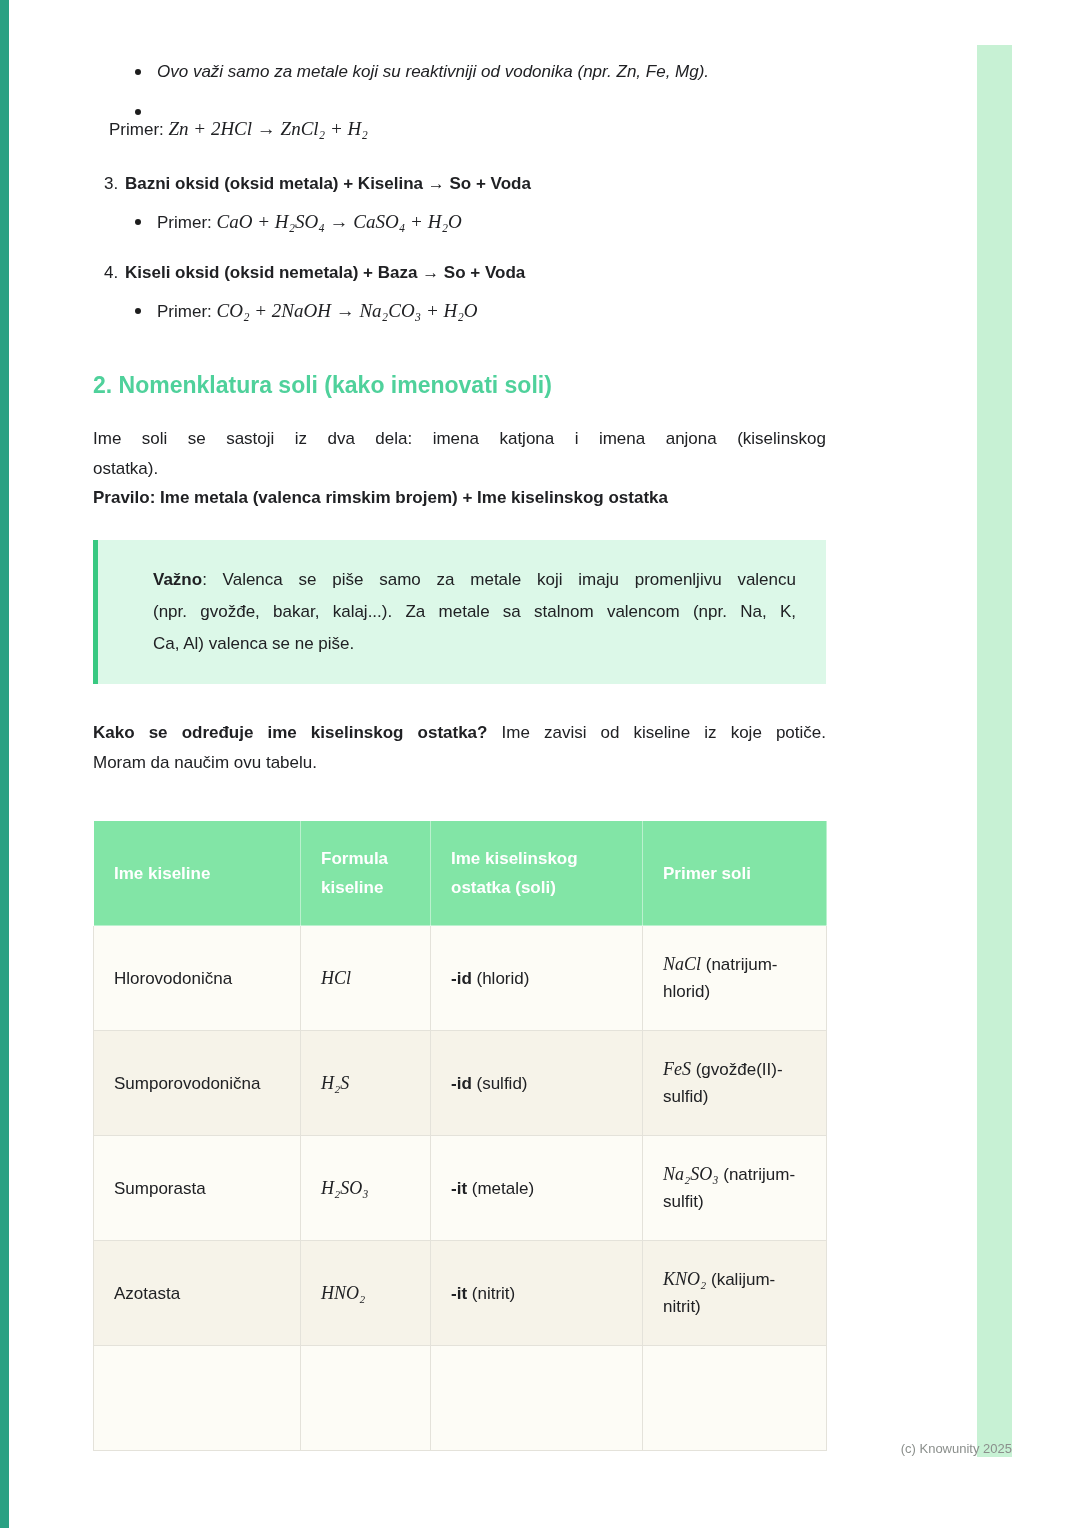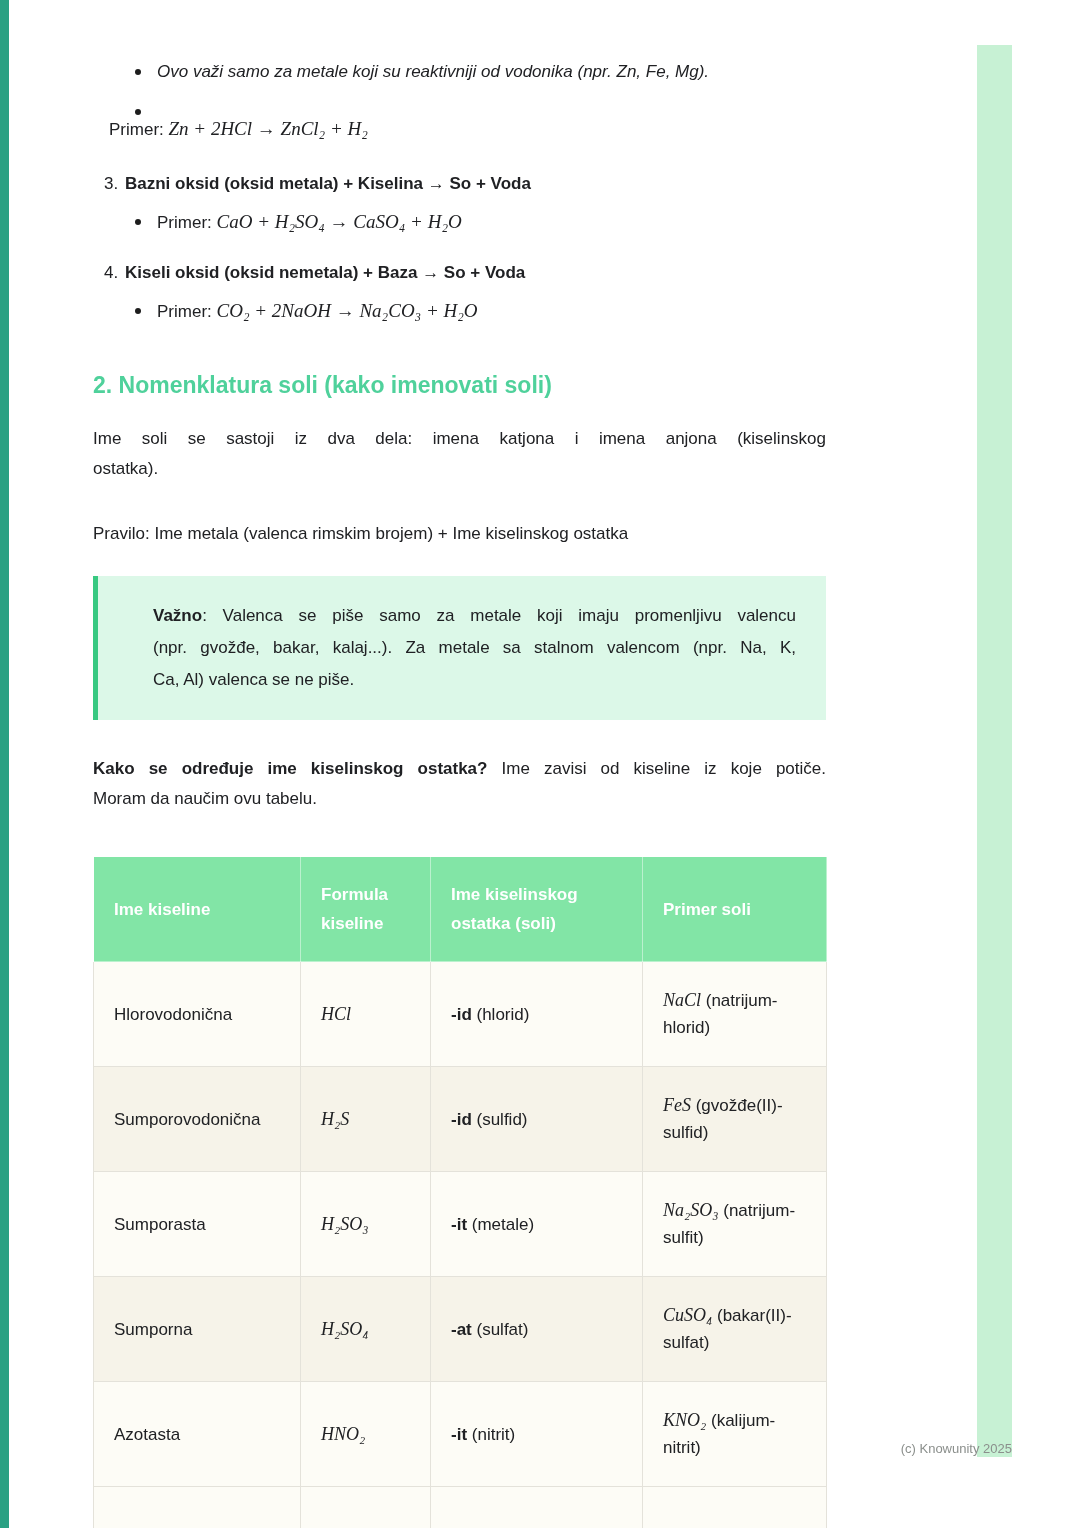"Pravilo: Ime metala (valenca rimskim" .rule-line { font-weight: 400 -> 700; margin-top: 36px -> none }
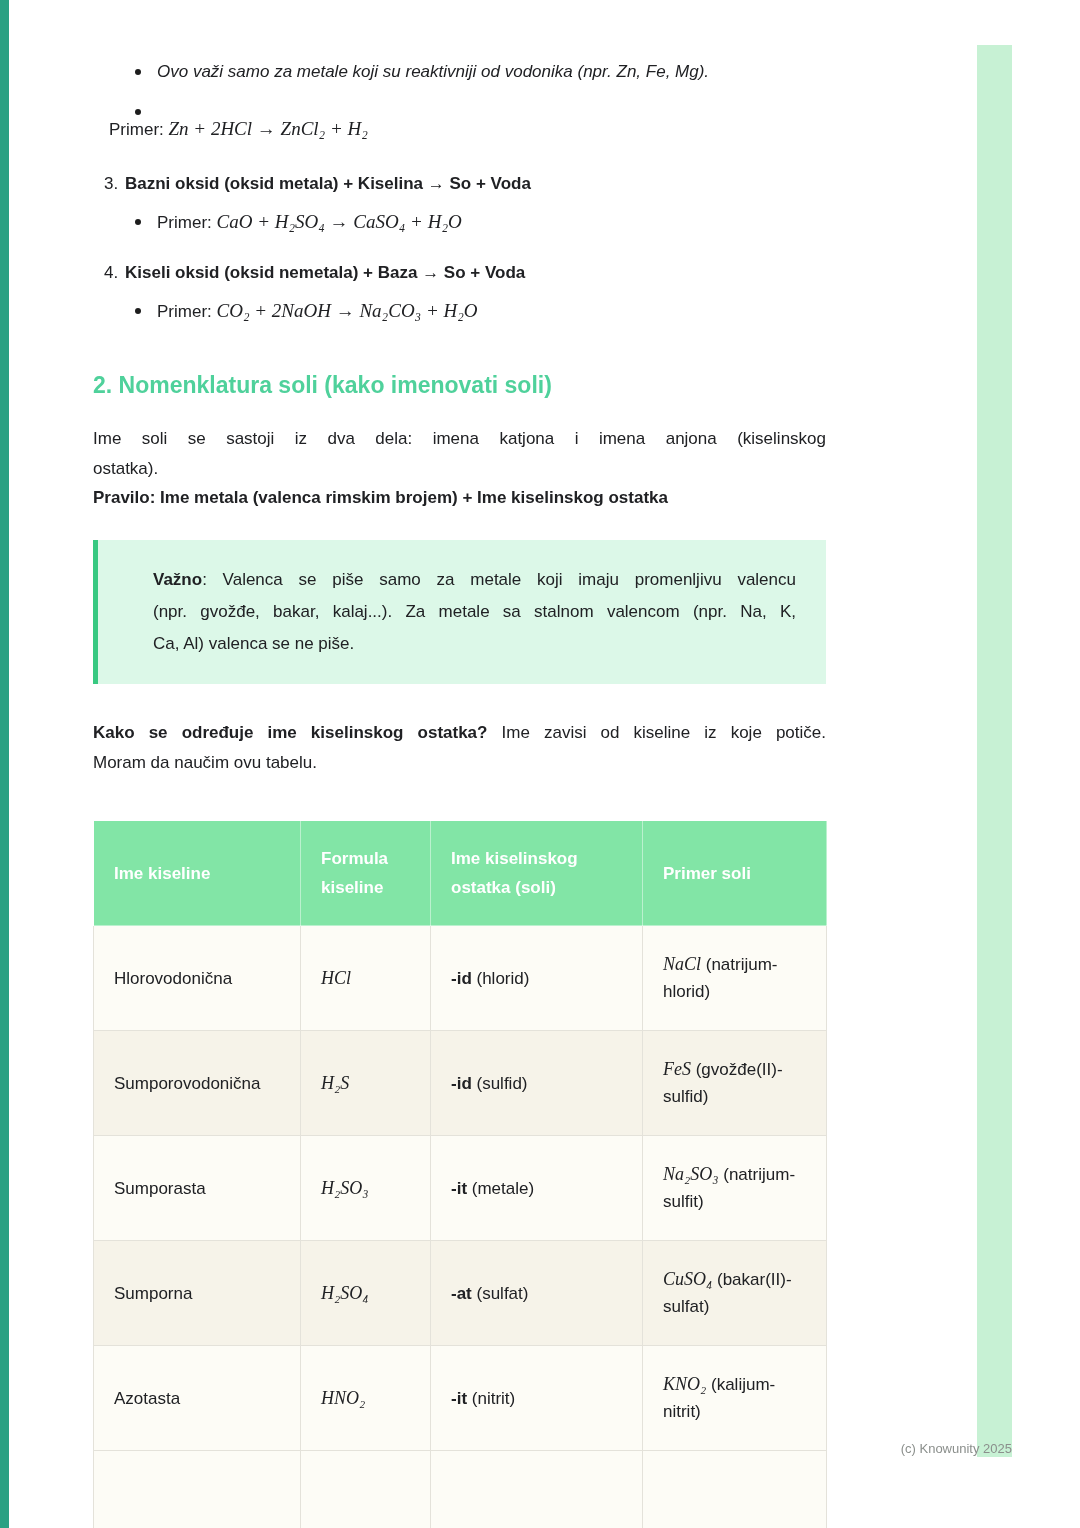"Sumporna" tr { html: <tr> <td>Sumporna</td> <td><span>H₂SO₄</span></td> <td><span>-at</span><span> (sulfat)</span></td> <td><span>CuSO₄</span><span> (bakar(II)-sulfat)</span></td> </tr> -> none }
